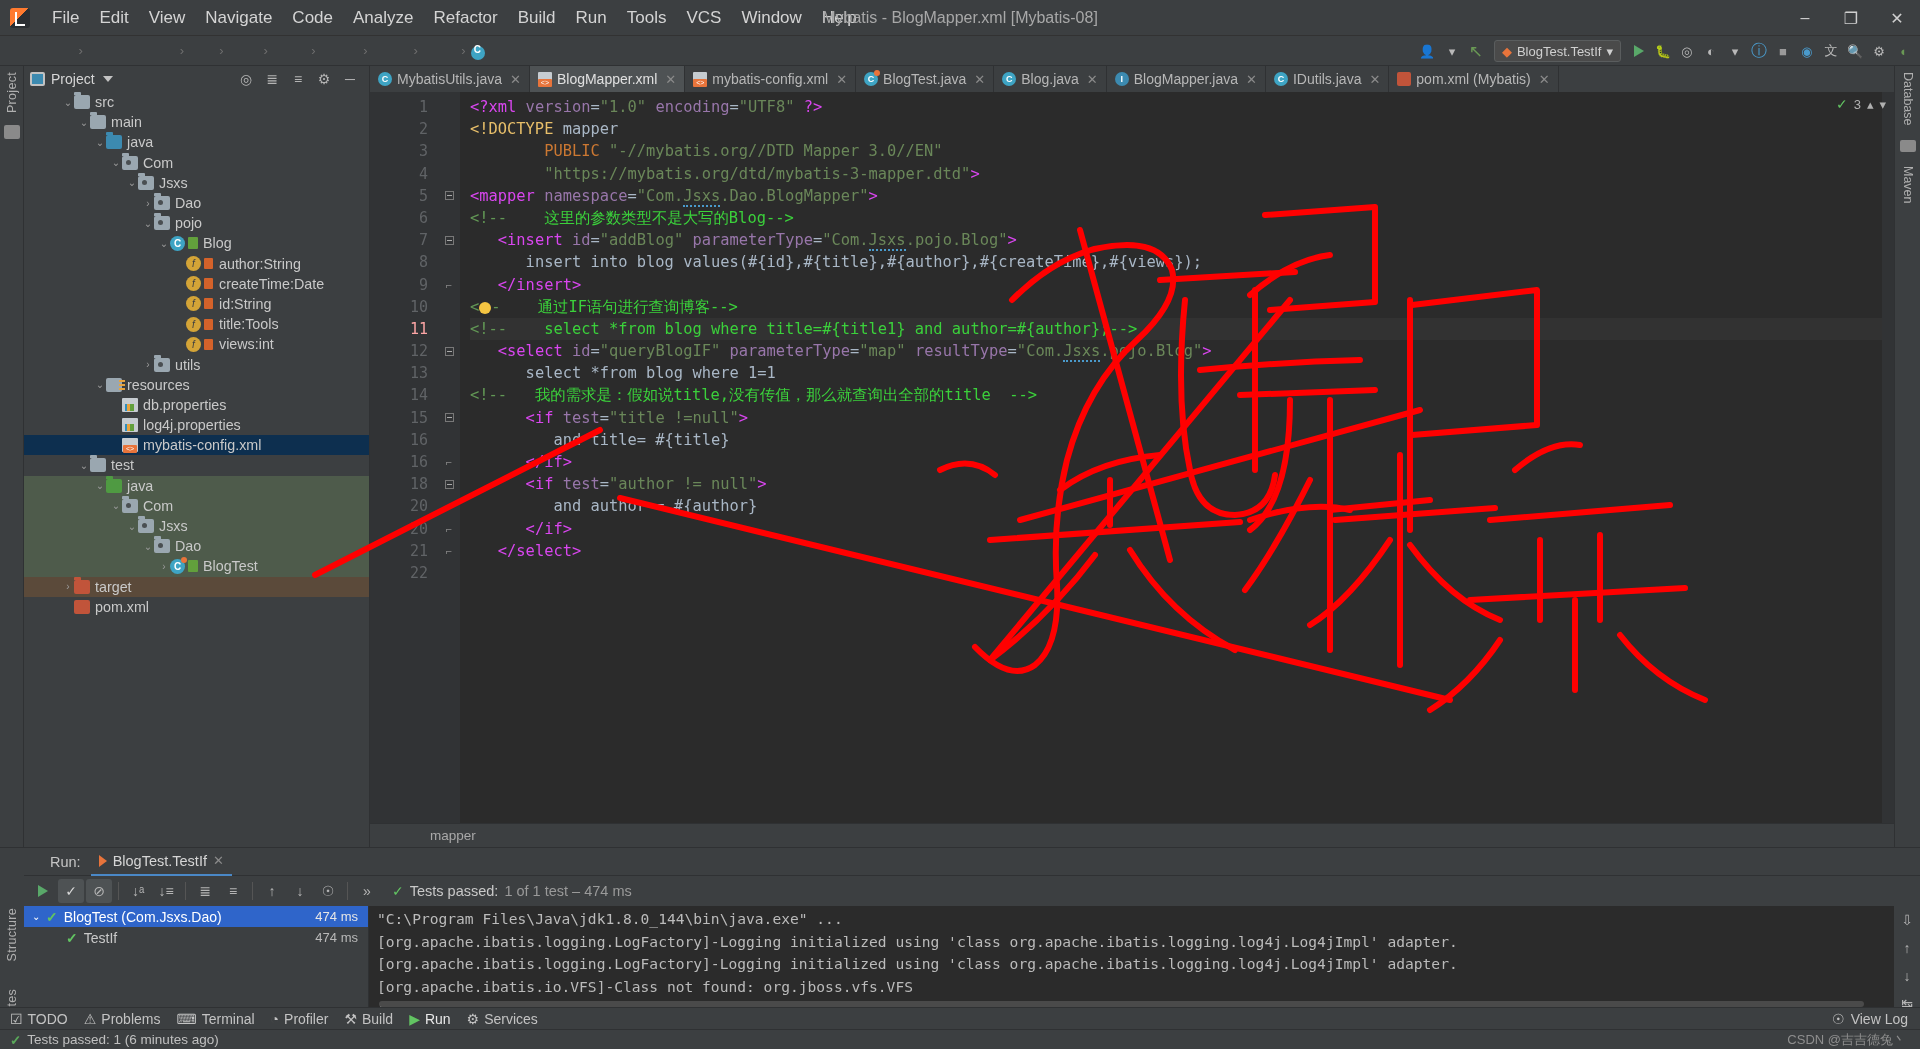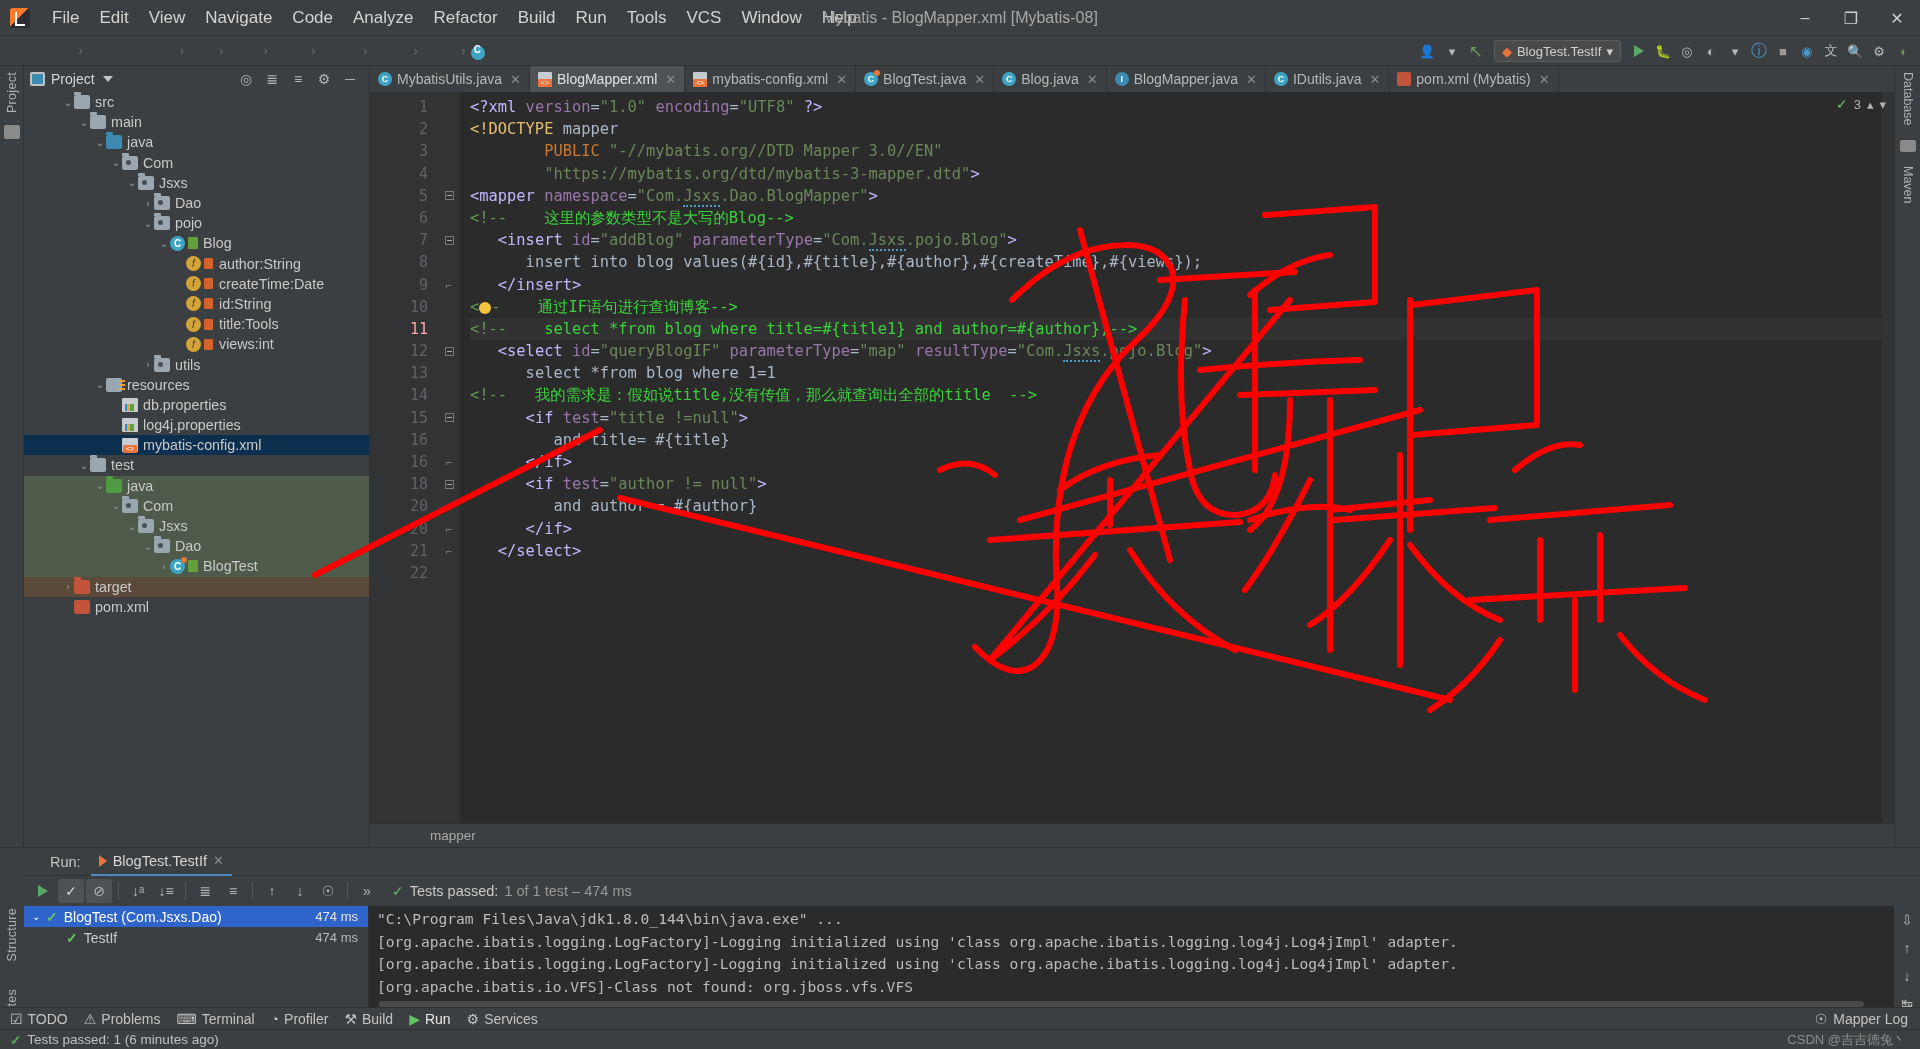"<?xml" .tag { color: #c4b5fd -> #d946ef }
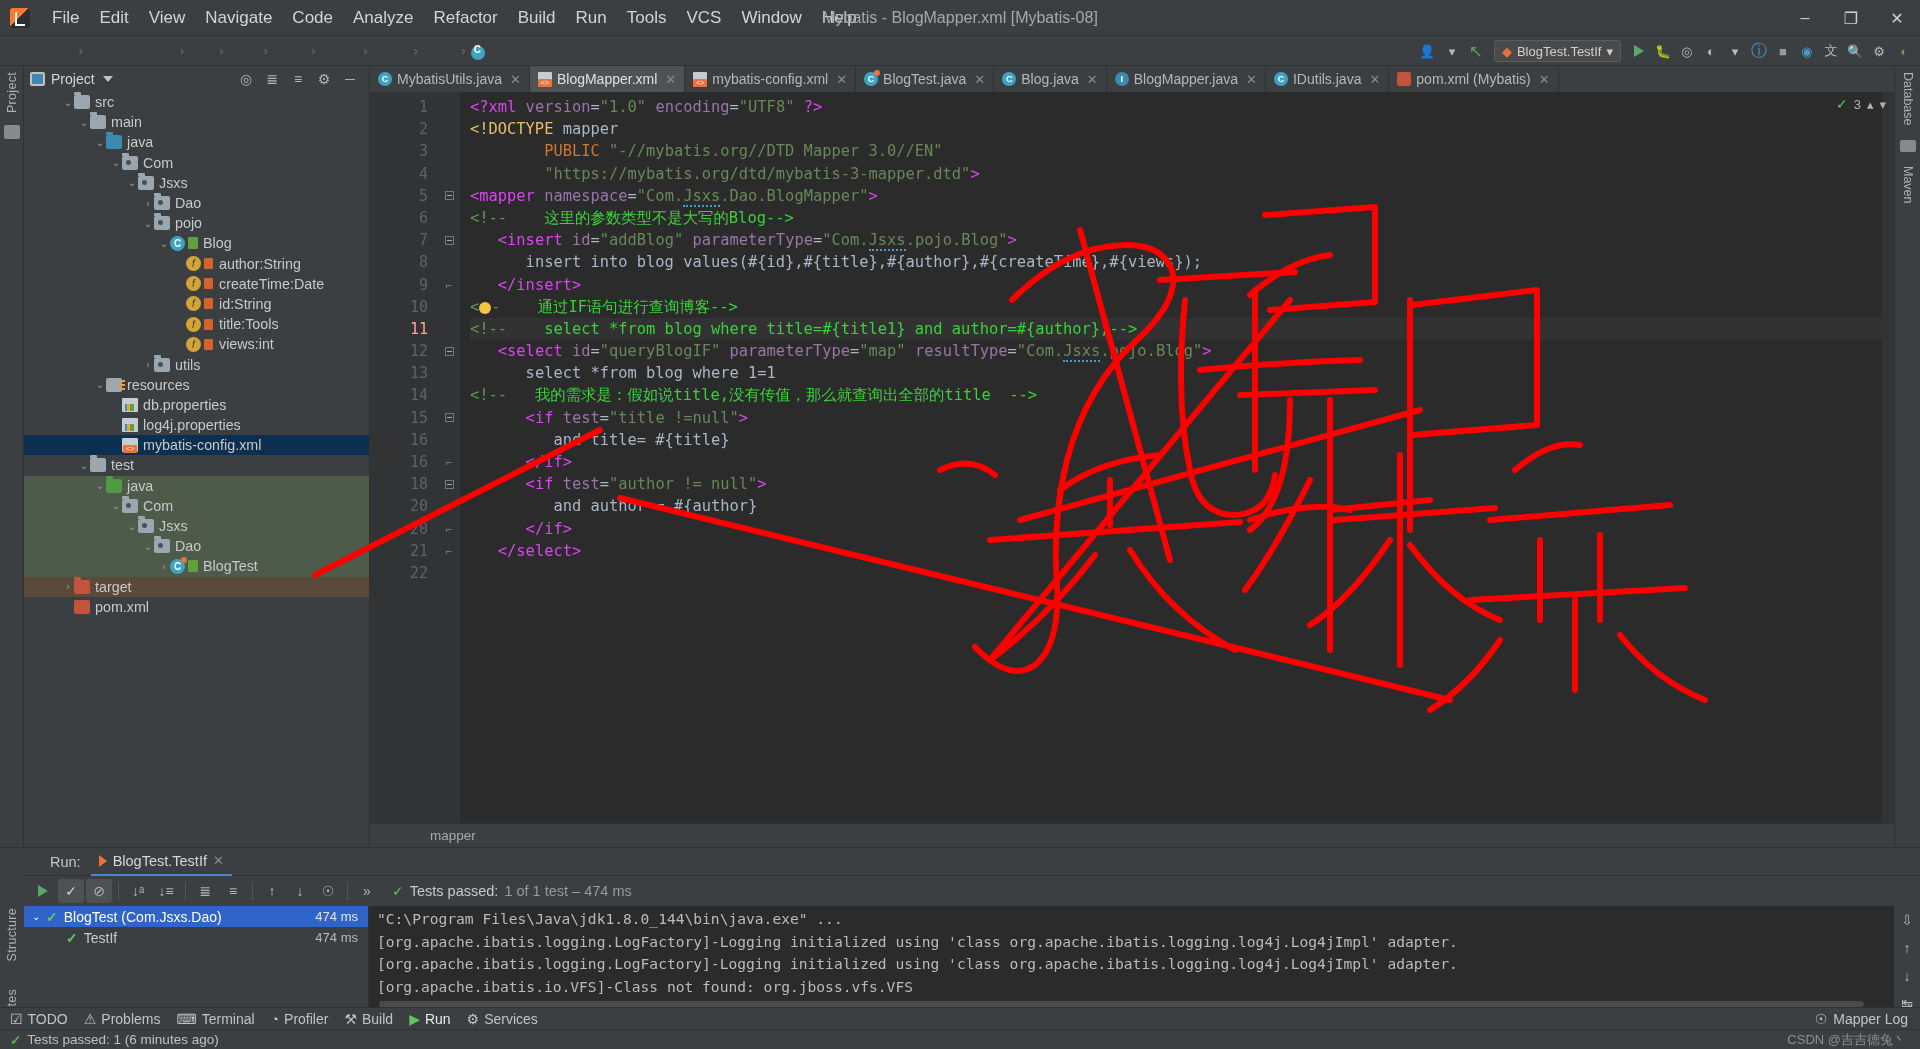"Mapper Log" span { text: Mapper -> View }
